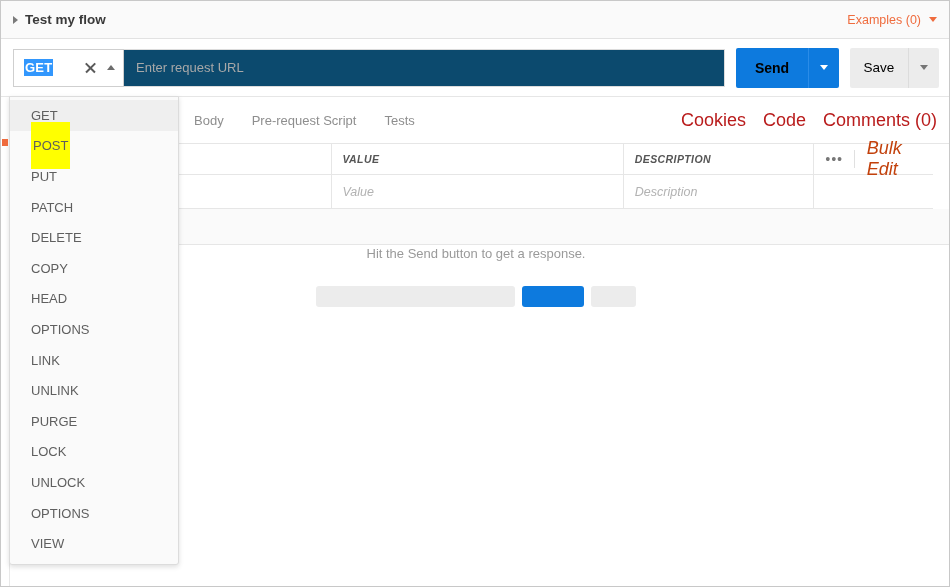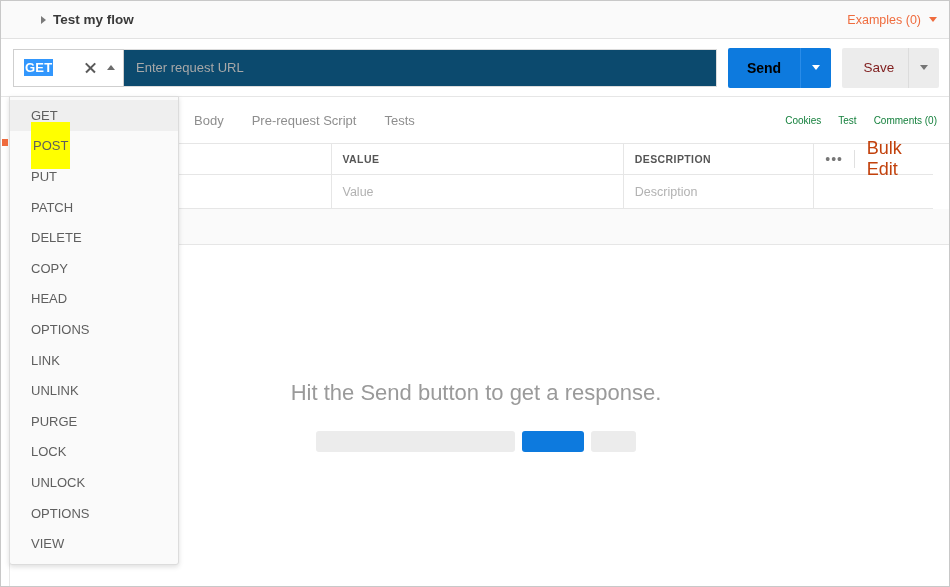"Test my flow" .req-title { margin-left: 28px -> none }
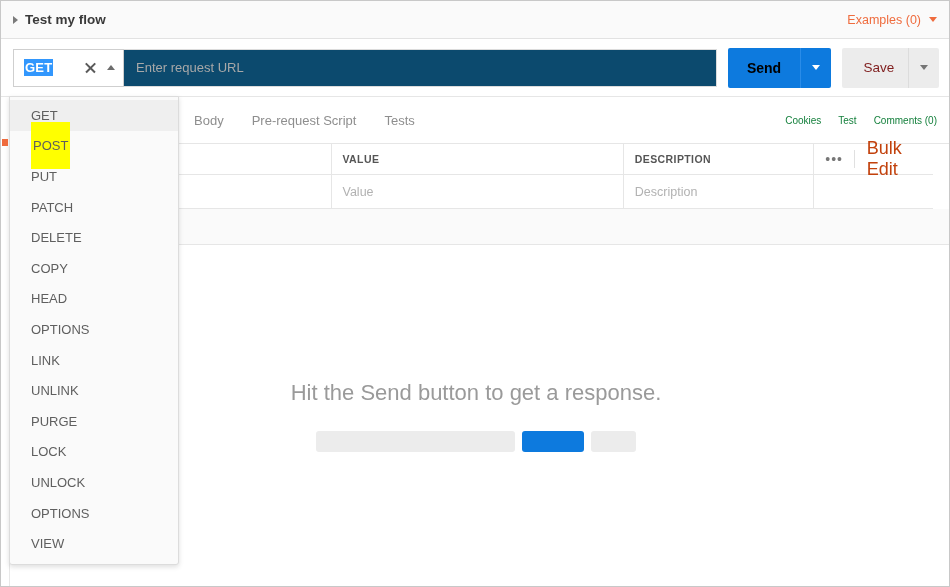"Save" .save-btn { color: #7f1d1d -> #000000; padding-left: 8px -> none }
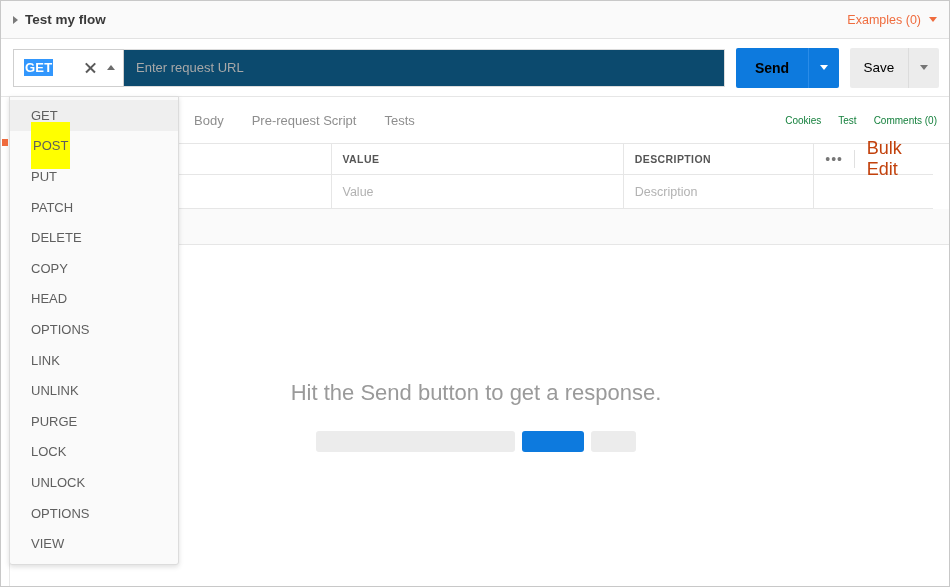"Cookies" .tab-right span { color: #15803d -> #b91c1c; font-size: 10px -> 18px }
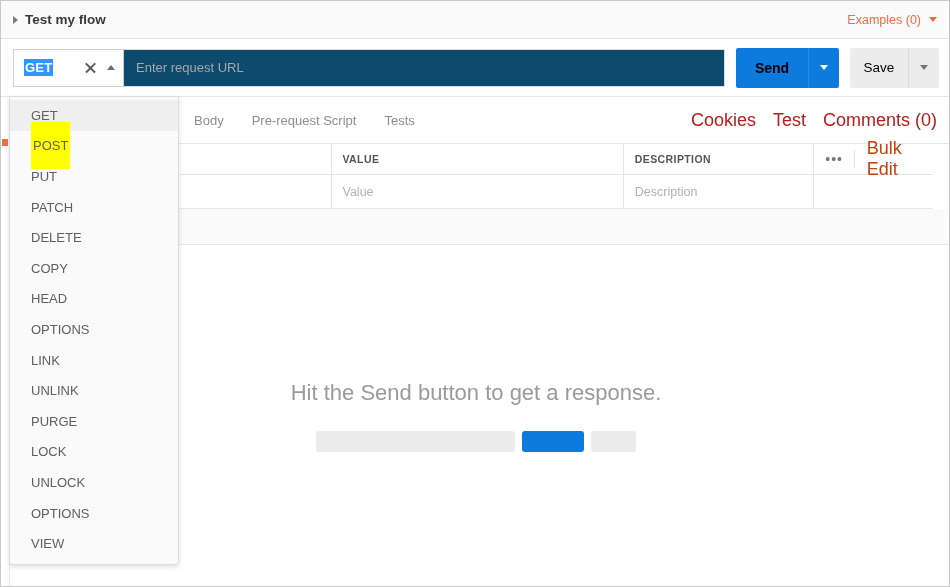"Test" span { text: Test -> Code }
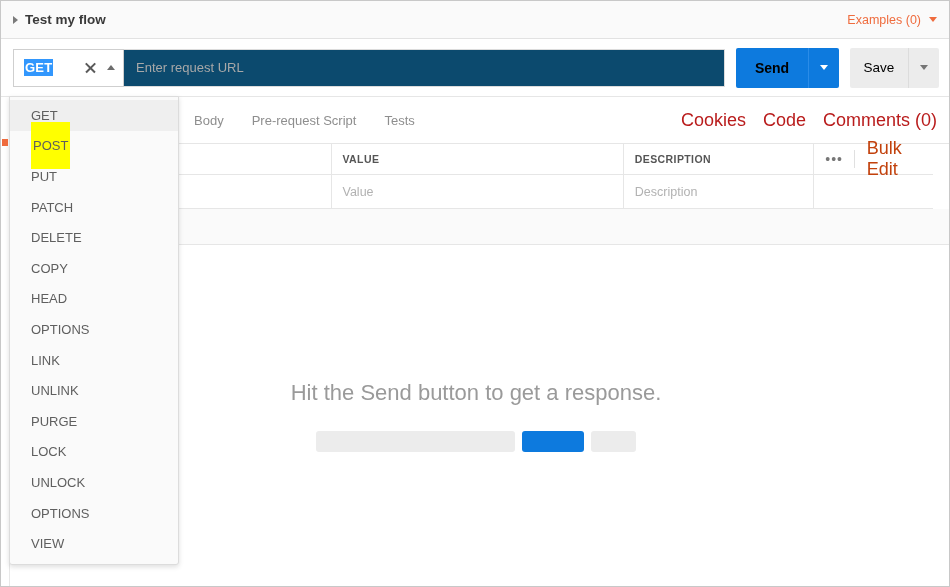"VALUE" .tbl-head, .tbl-row { font-style: none -> italic }
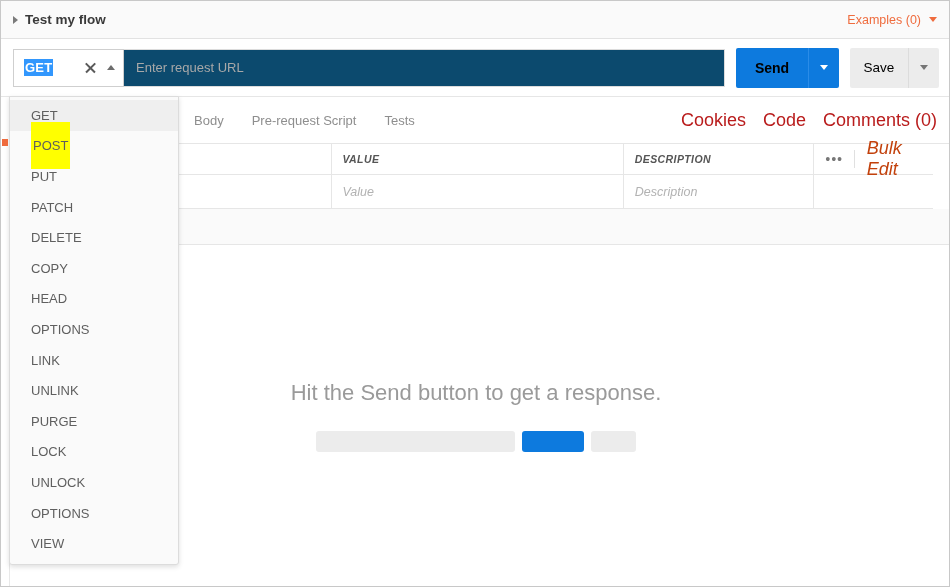"Hit the Send button to" .resp-msg { font-size: 22px -> 13px; margin-top: 134px -> none }
